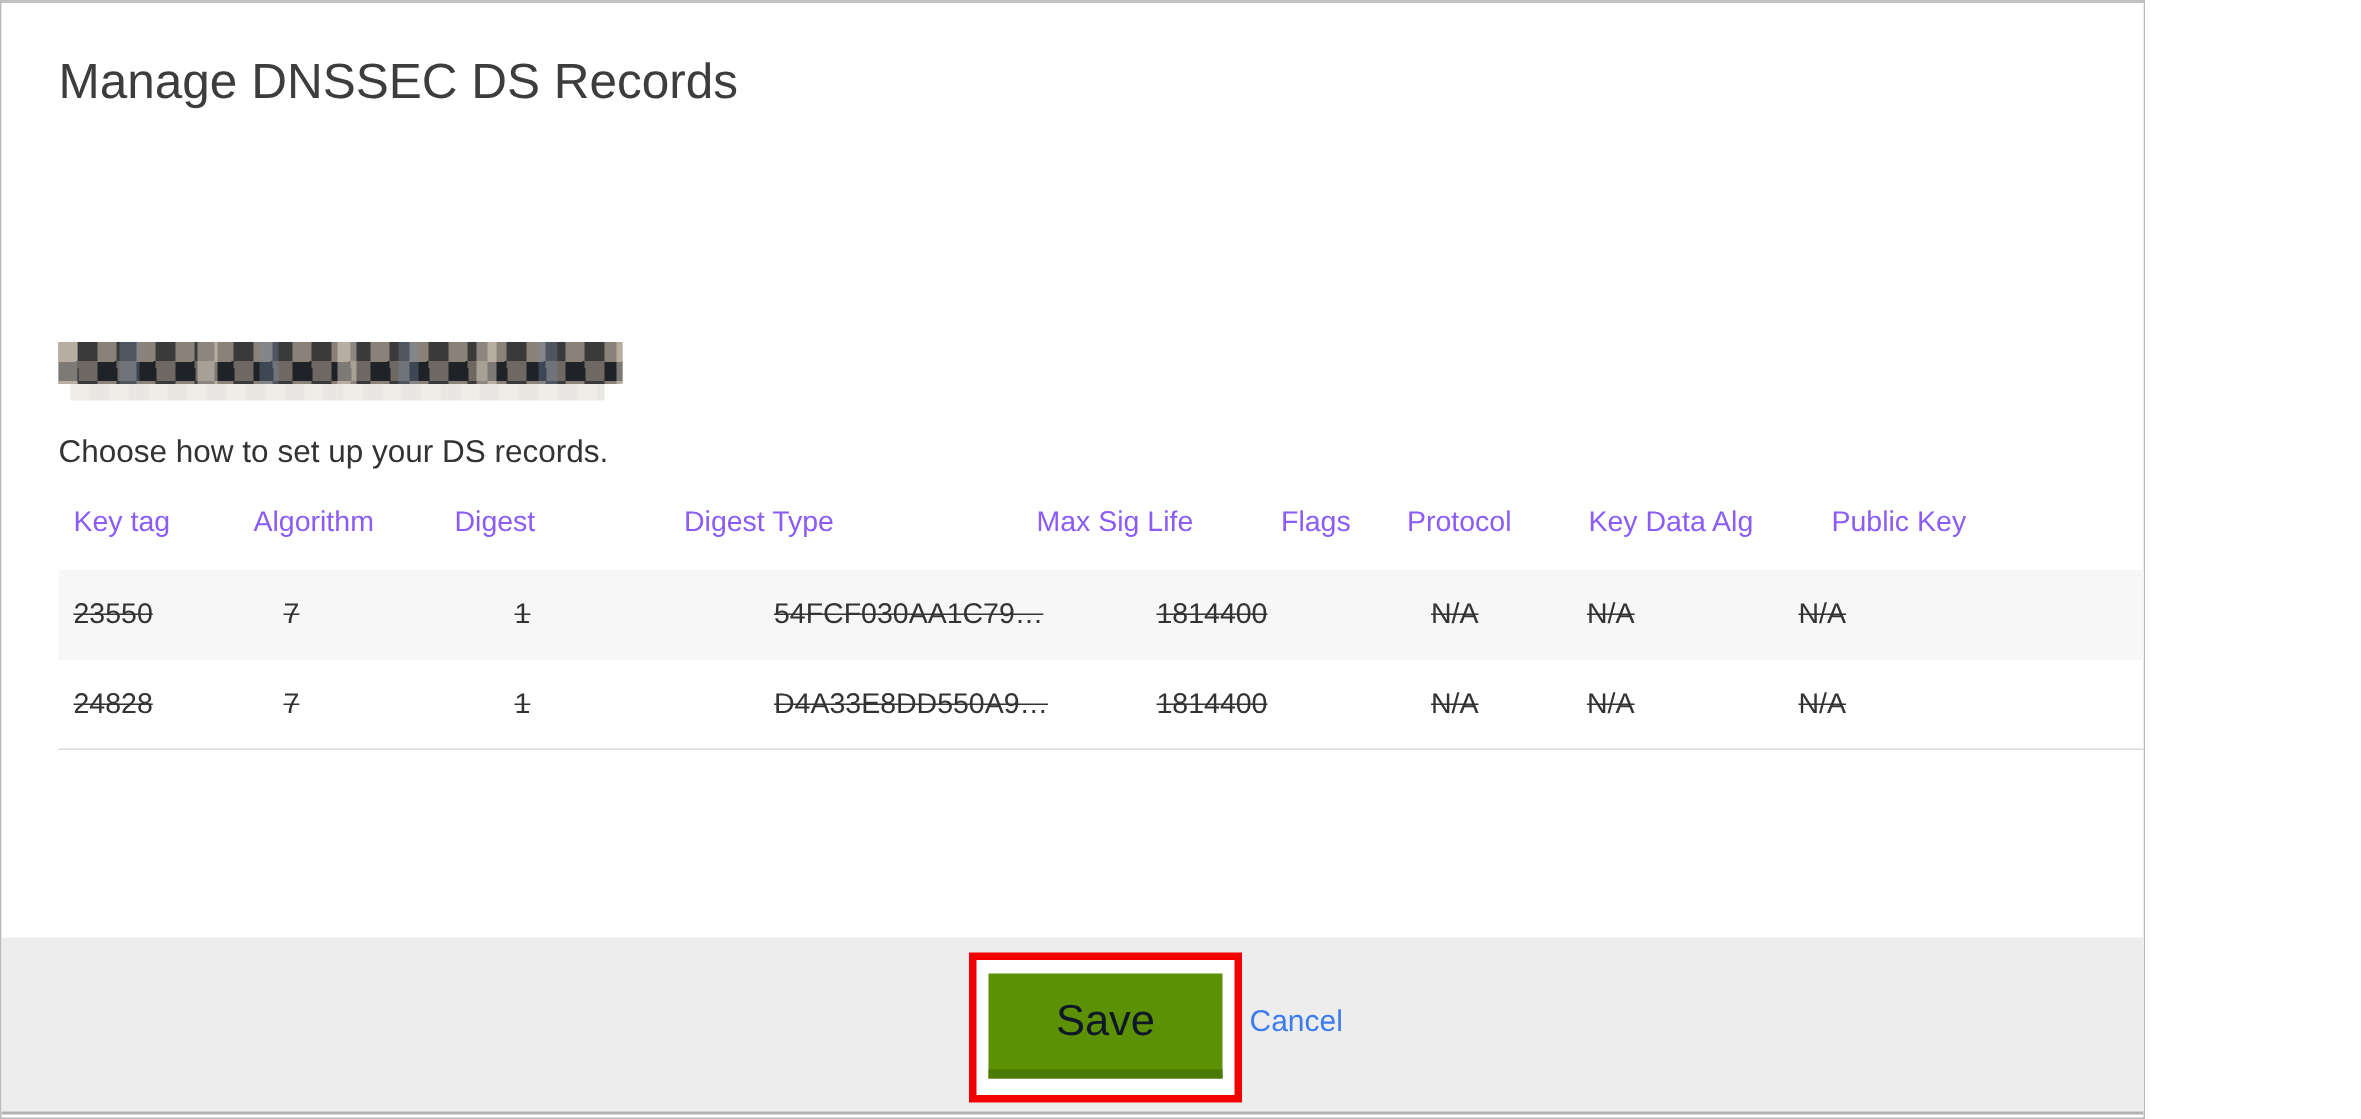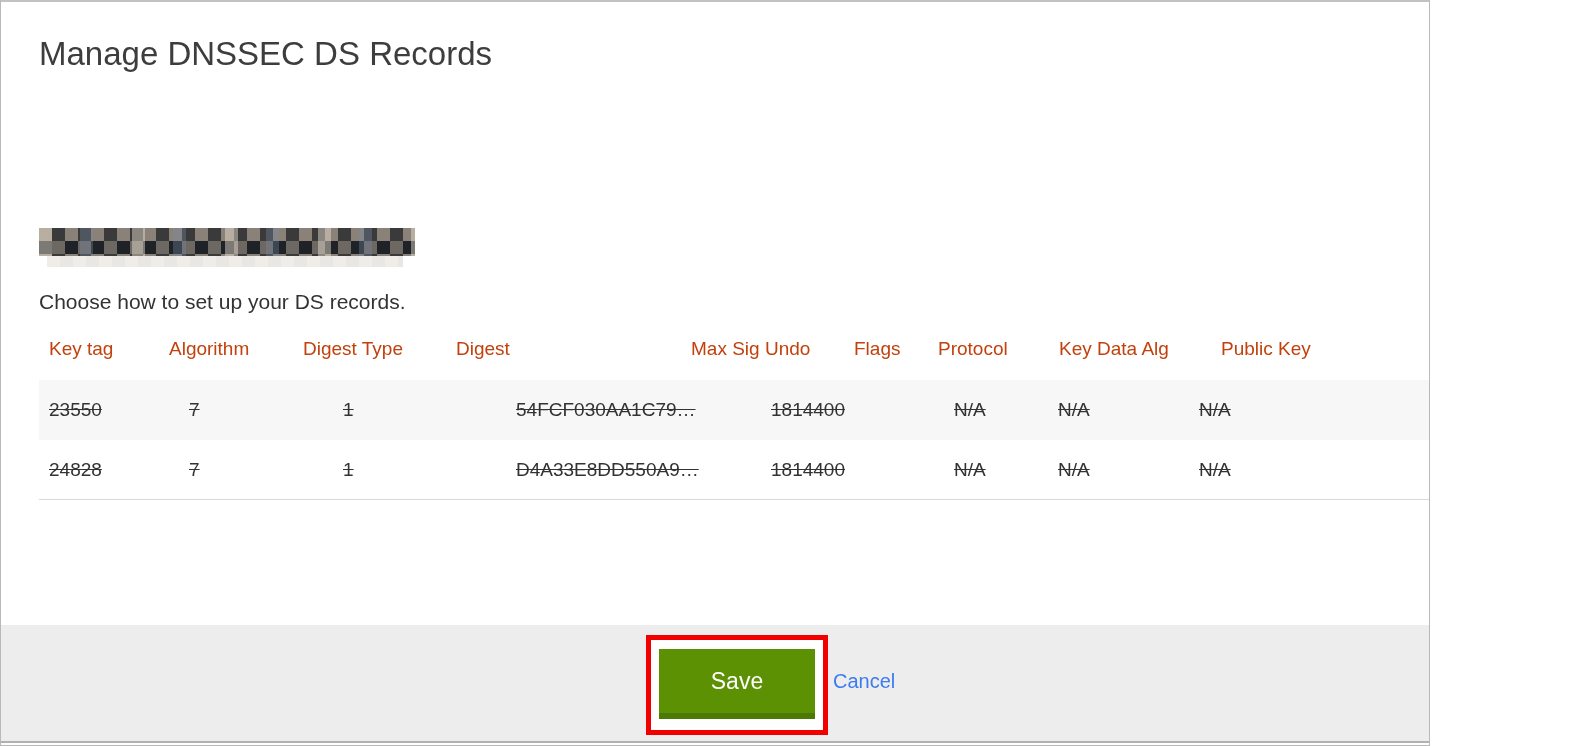"Key tag" .t-head .cell { color: #c2410c -> #8b5cf6 }
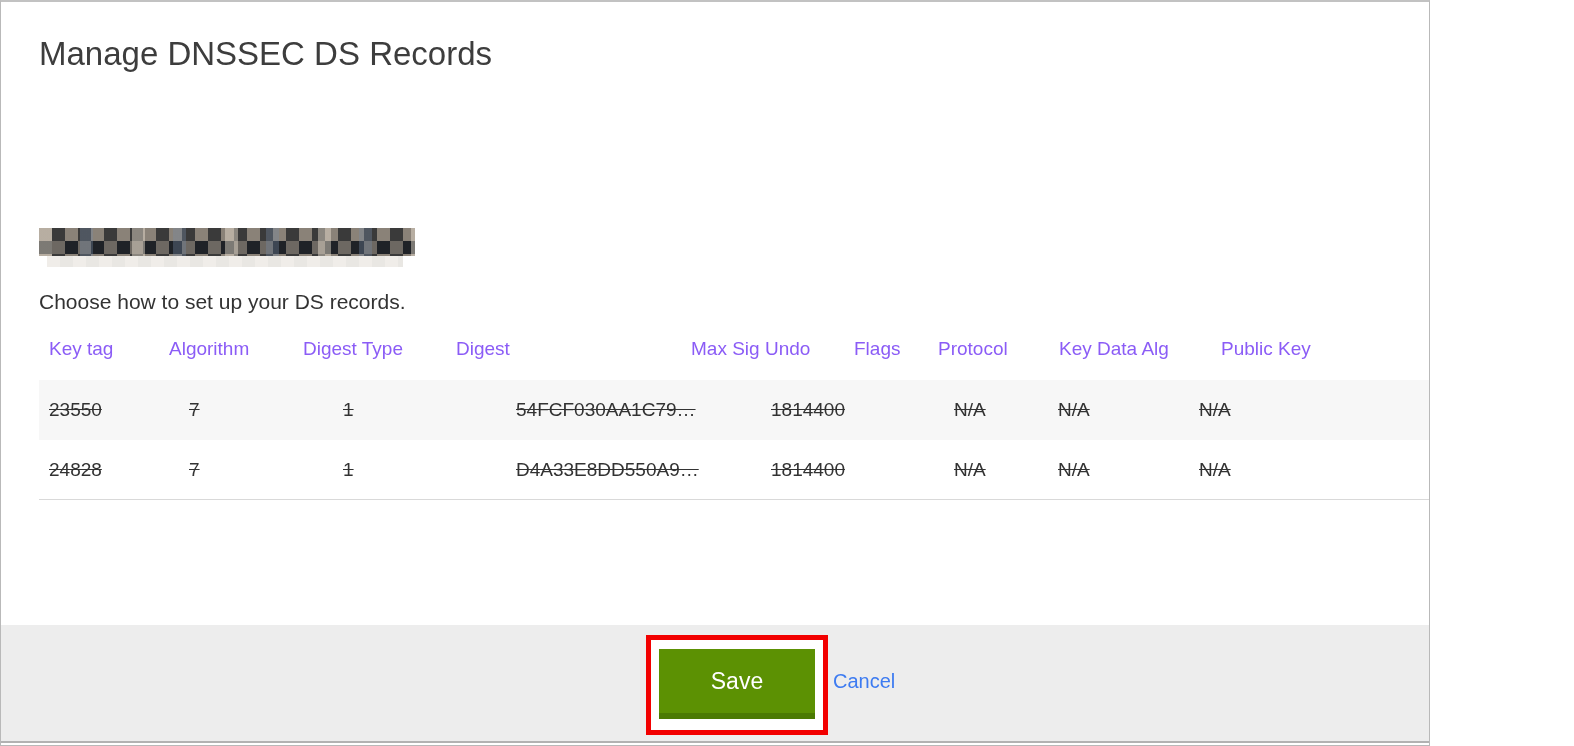"Digest Type" span.cell { order: before "Digest" -> after "Digest" }
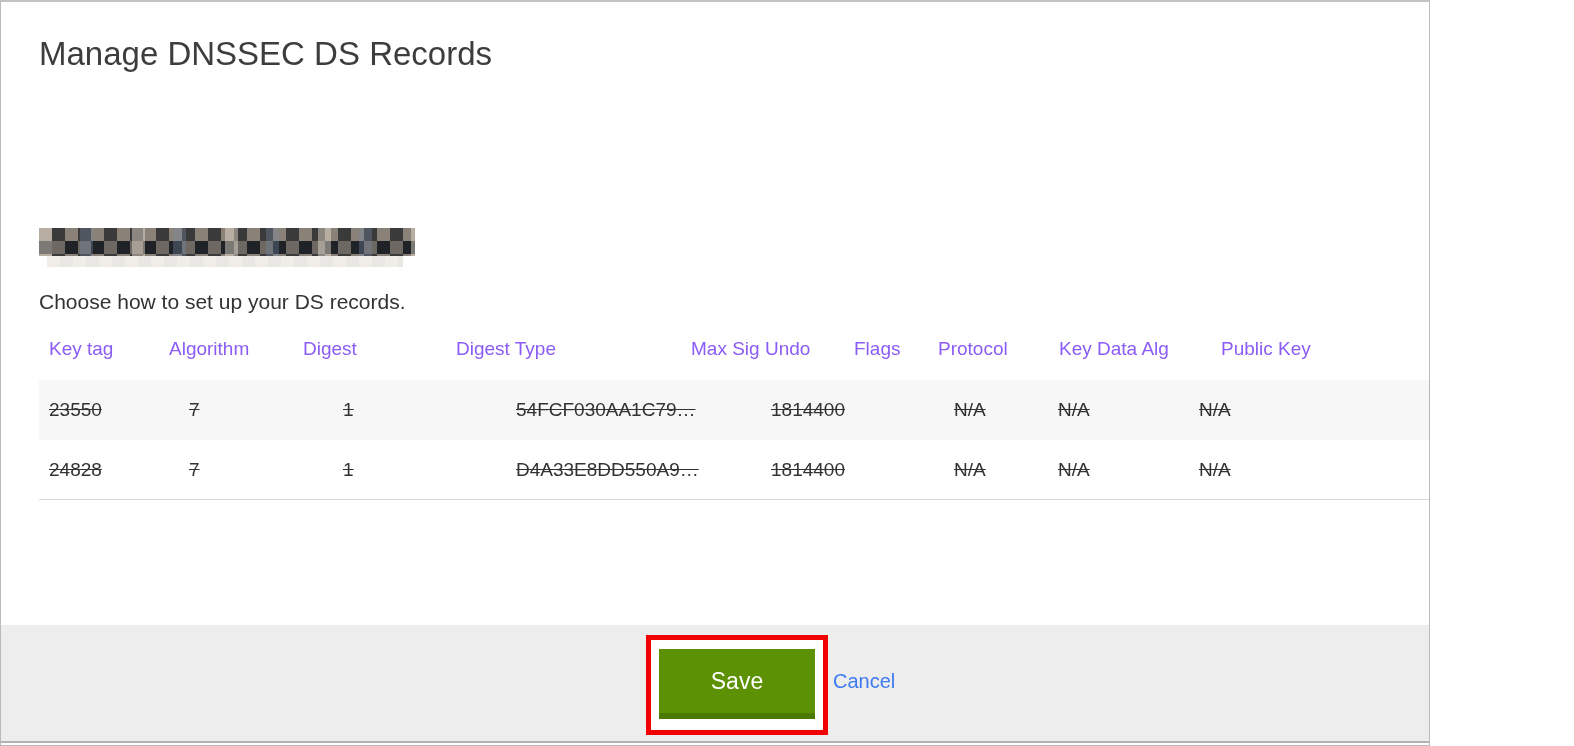"Max Sig Undo" span.cell { text: Undo -> Life }
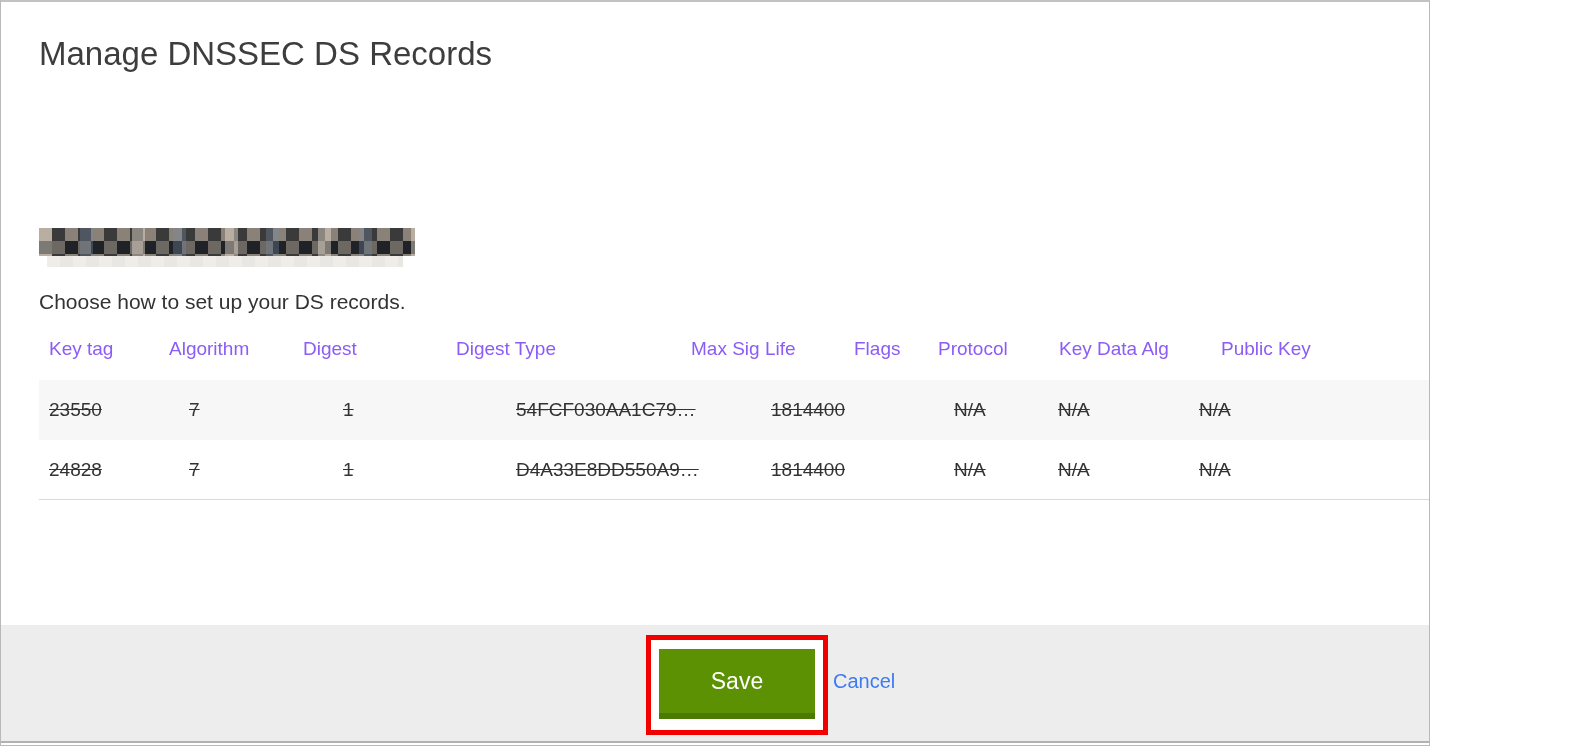"Save" .save-btn { color: #ffffff -> #0f172a; font-size: 23px -> 29px }
